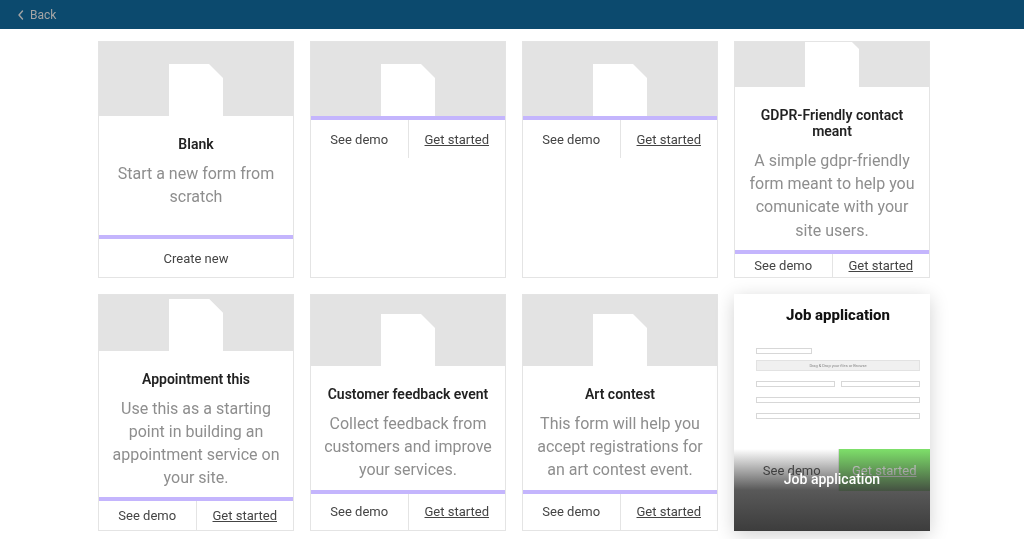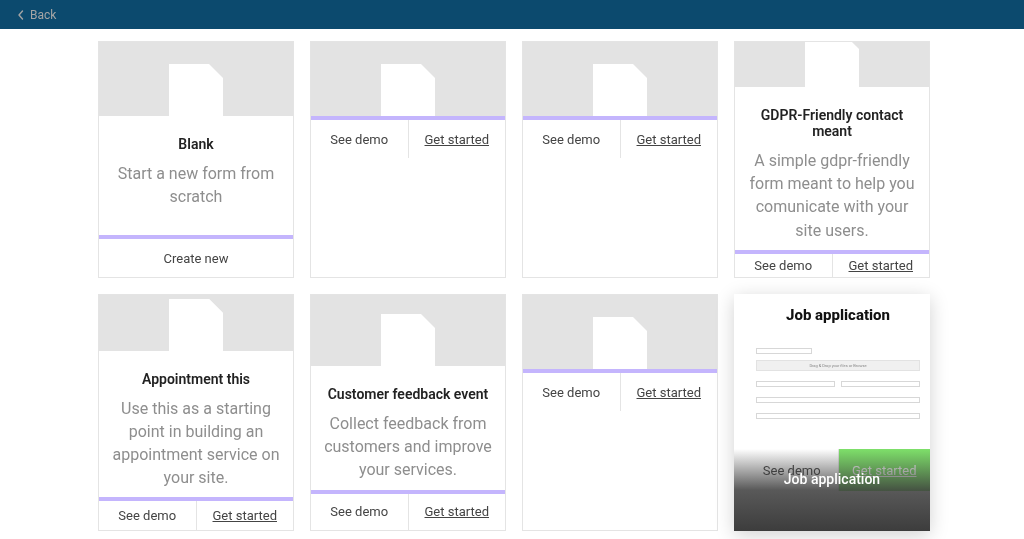"Art contest" div.body { html: none -> <div> <div>Art contest</div> <div>This form will help you accept registrations for an art contest event.</div> </div> }
